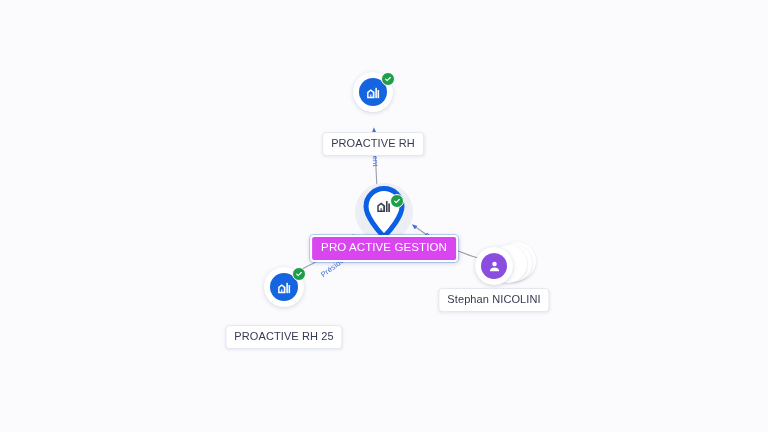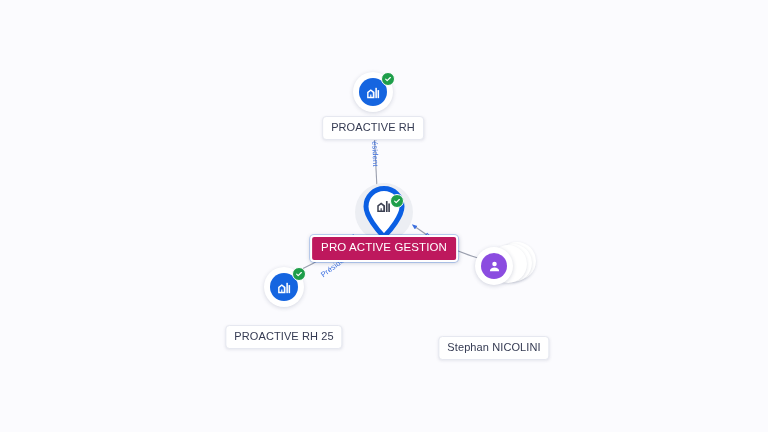"PROACTIVE RH" div.node-label { top: 24px -> 40px }
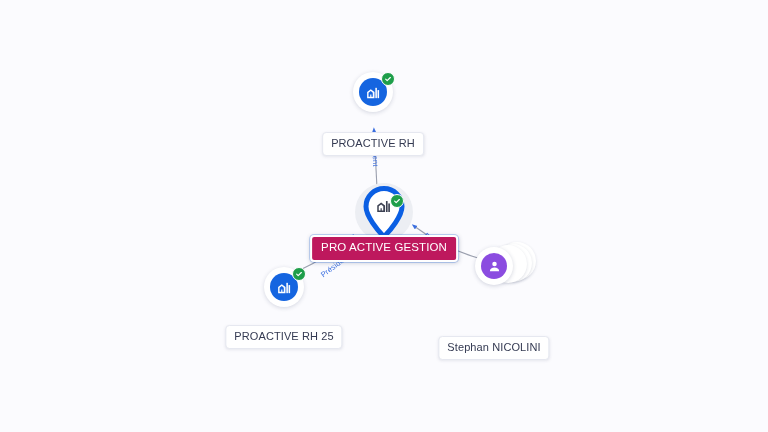"PRO ACTIVE GESTION" .node-label.selected { background: #be185d -> #d946ef }
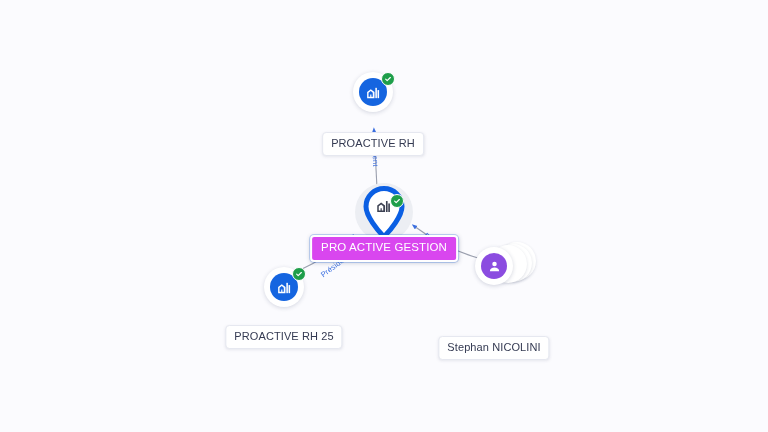"Stephan NICOLINI" div.node-label { margin-top: 48px -> none }
